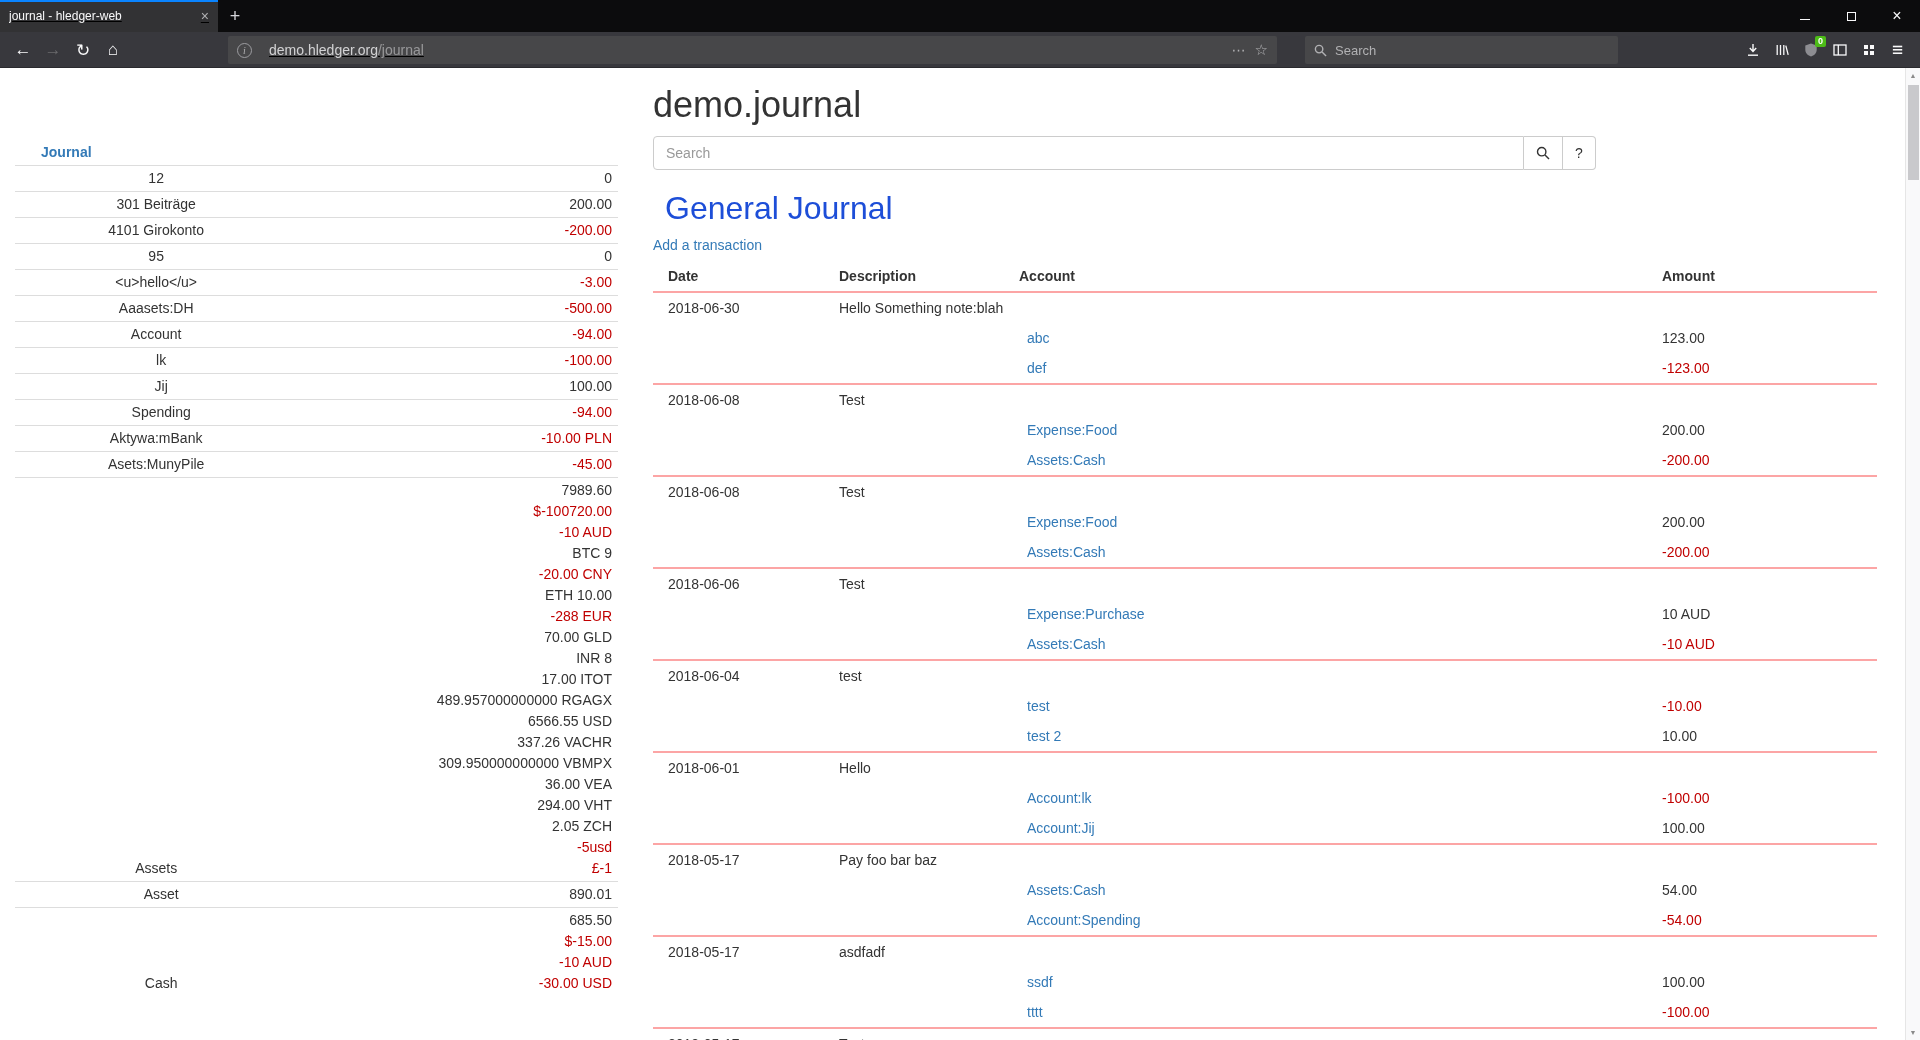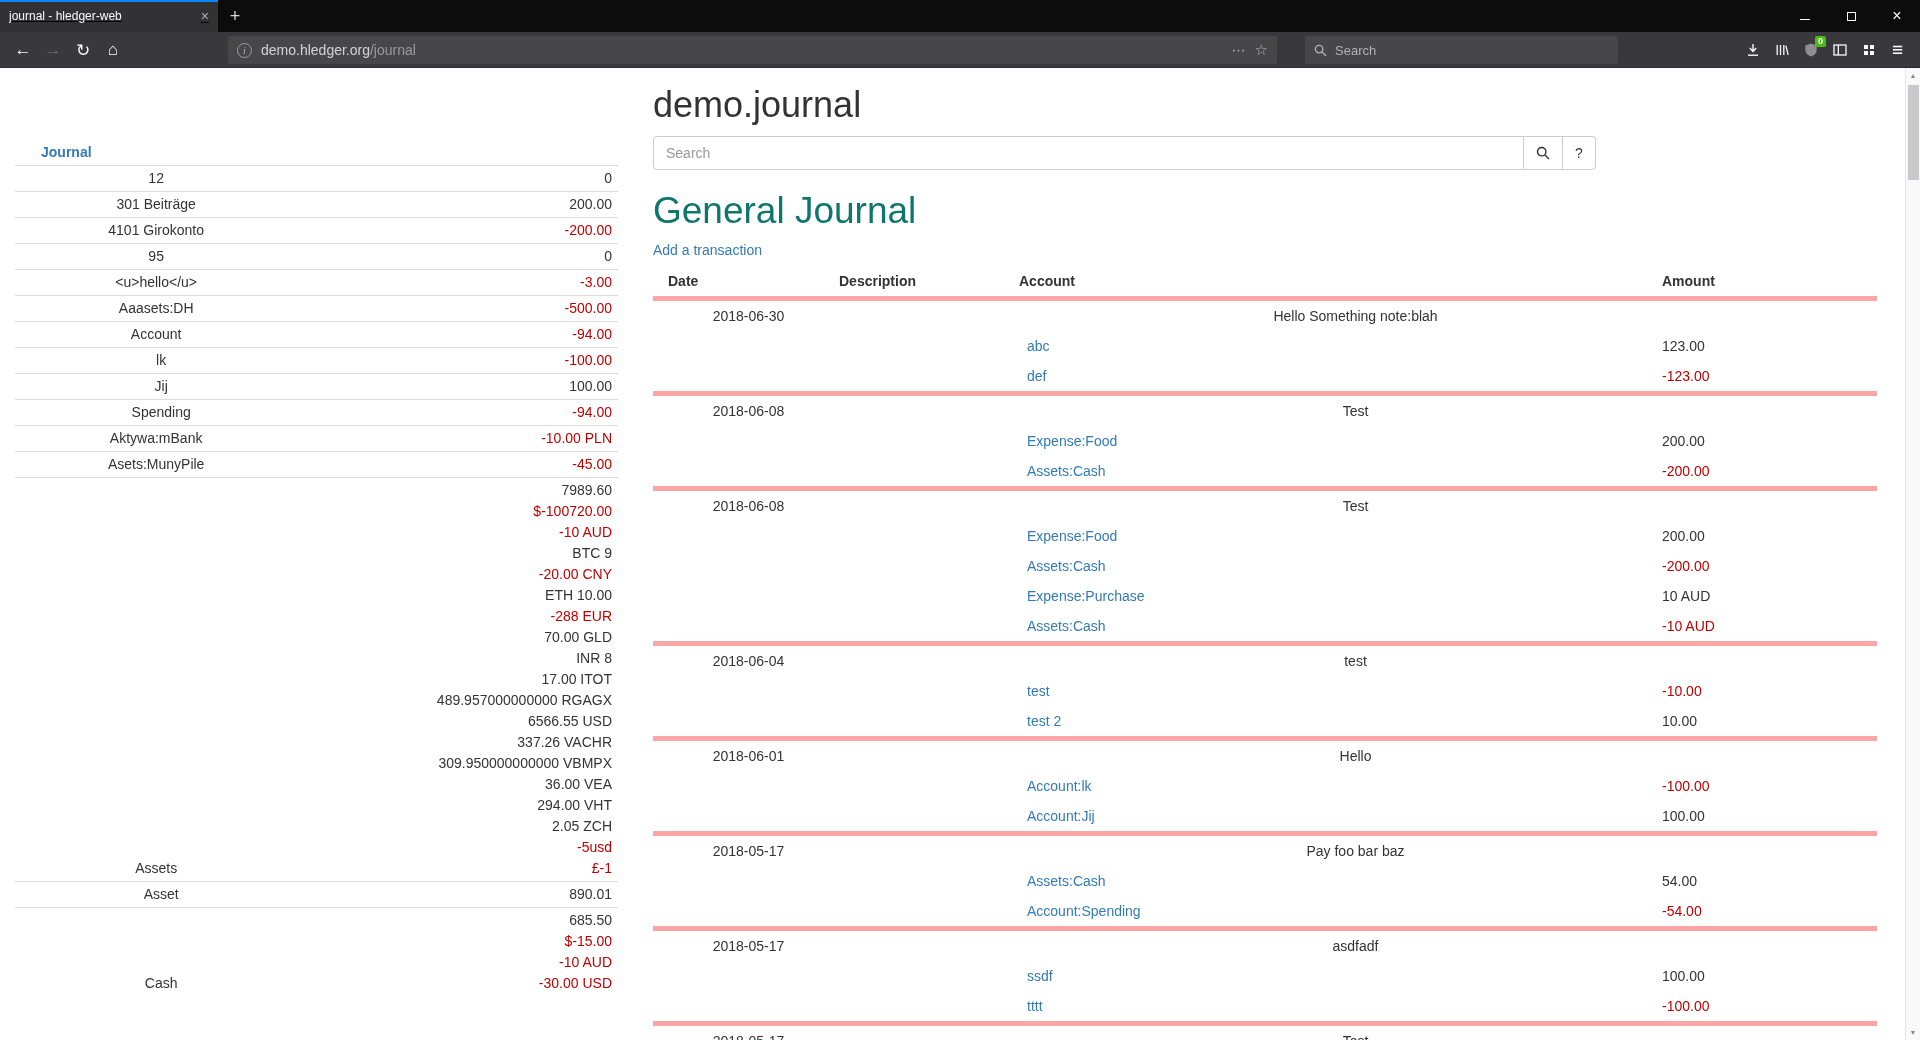"demo.hledger.org/journal" .url-text { margin-left: 9px -> 17px; text-decoration: none -> underline }
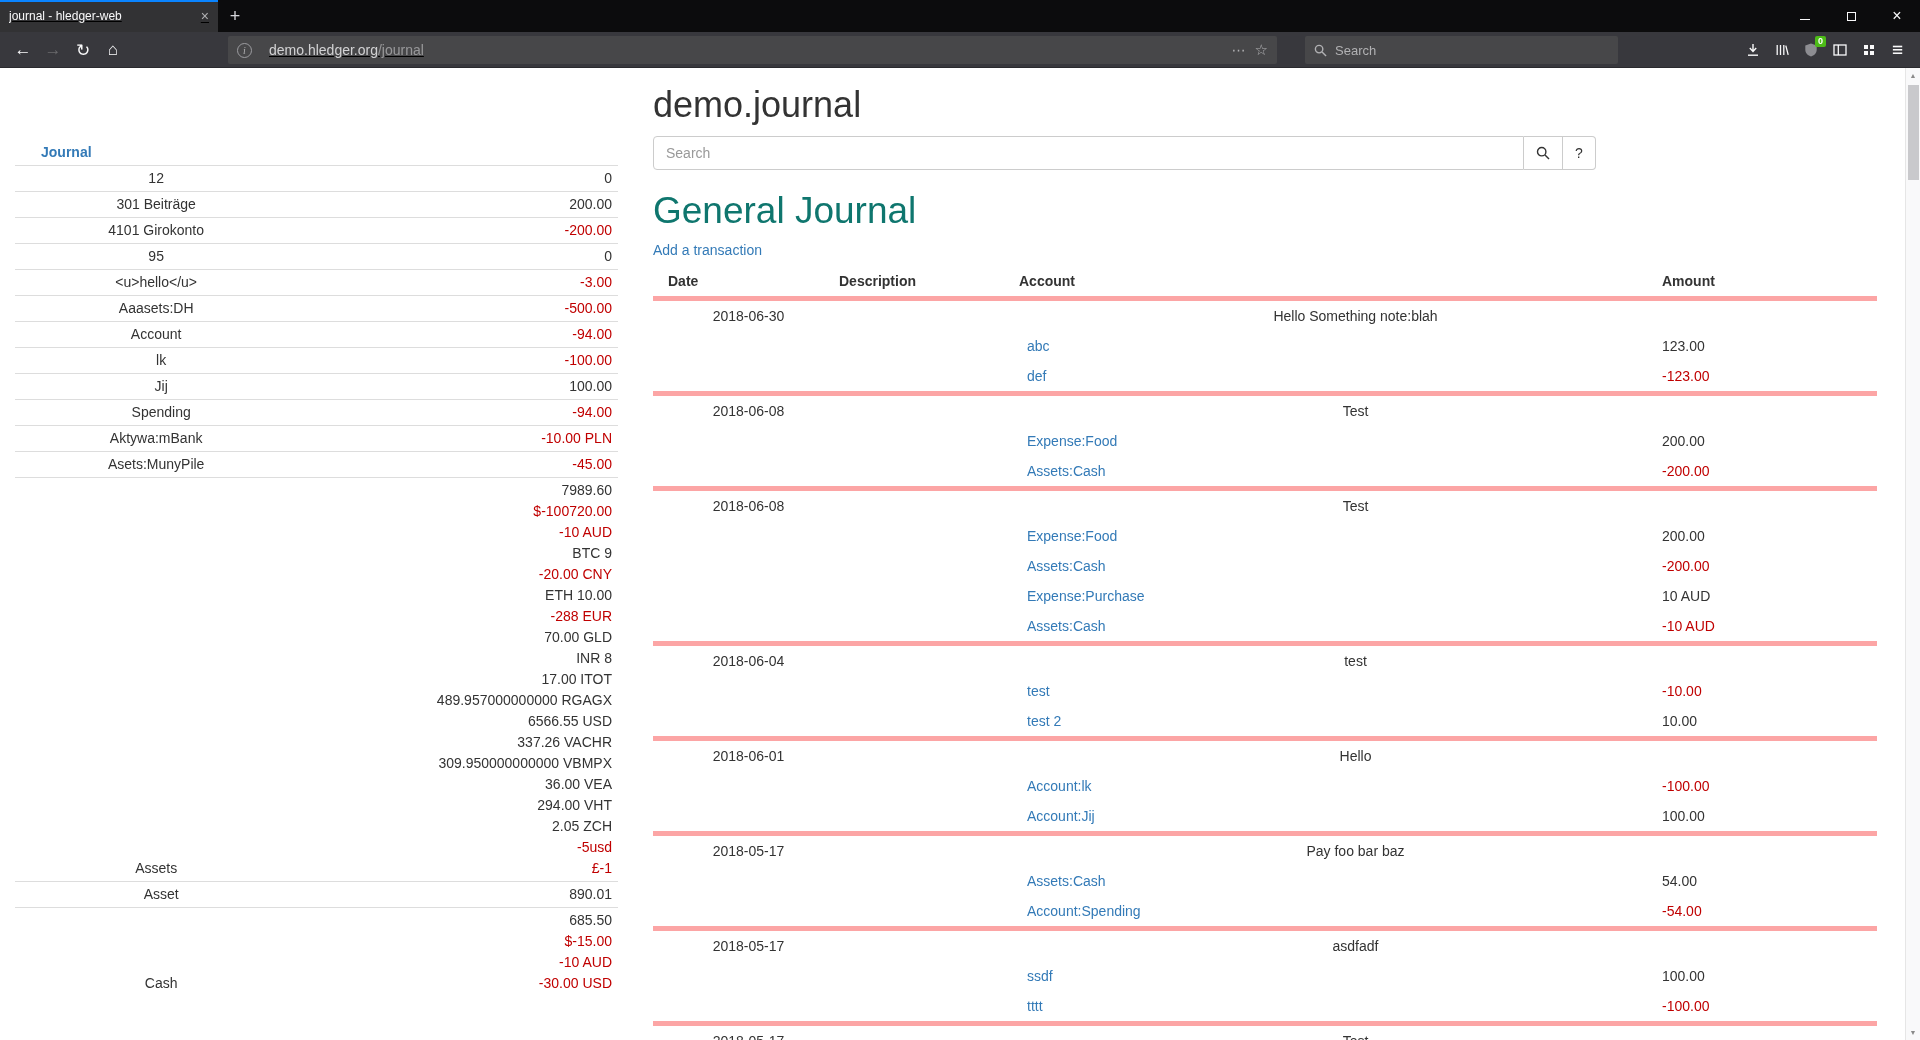"General Journal" .main h2 { color: #0f766e -> #1d4ed8; font-size: 37px -> 32px; margin: 20px 0 10px -> 20px 12px 10px }
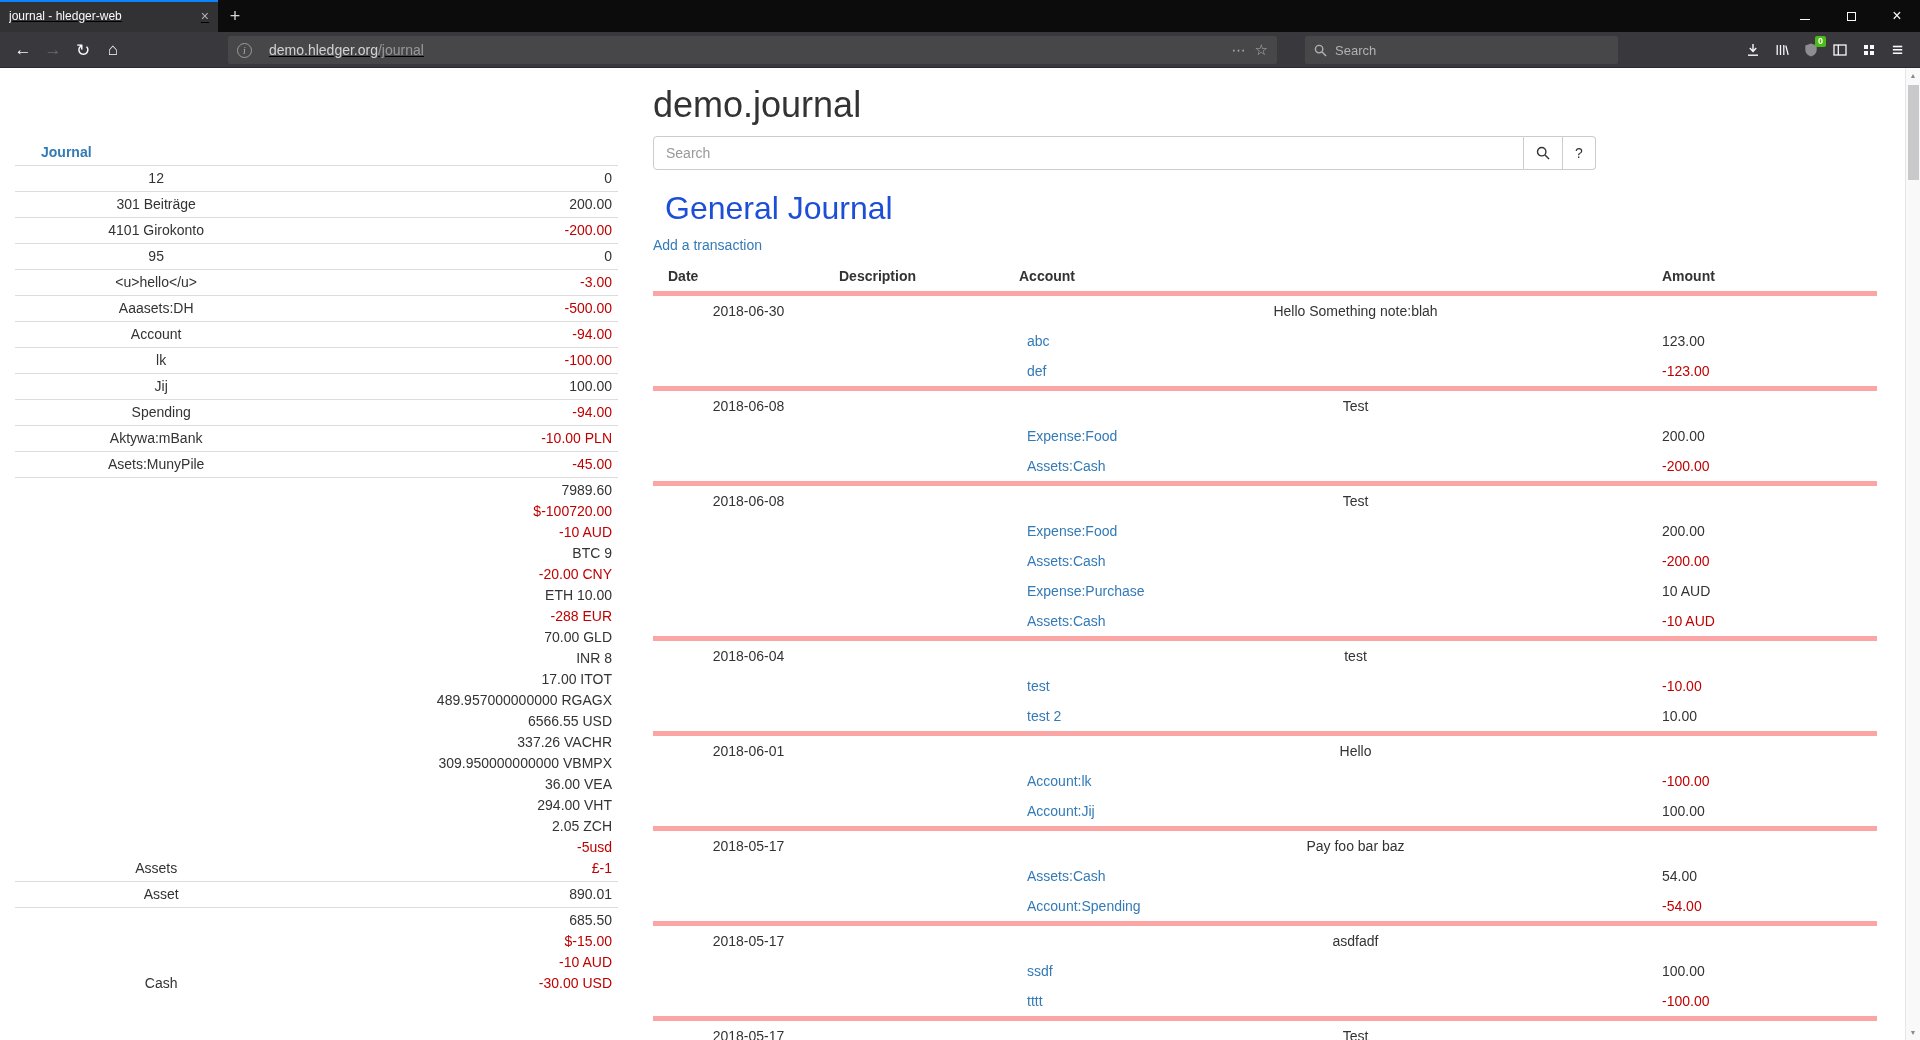"2018-06-30" .journal tr.tx-title td { border-top: 5px solid #fca5a5 -> 2px solid #fca5a5; text-align: center -> none }
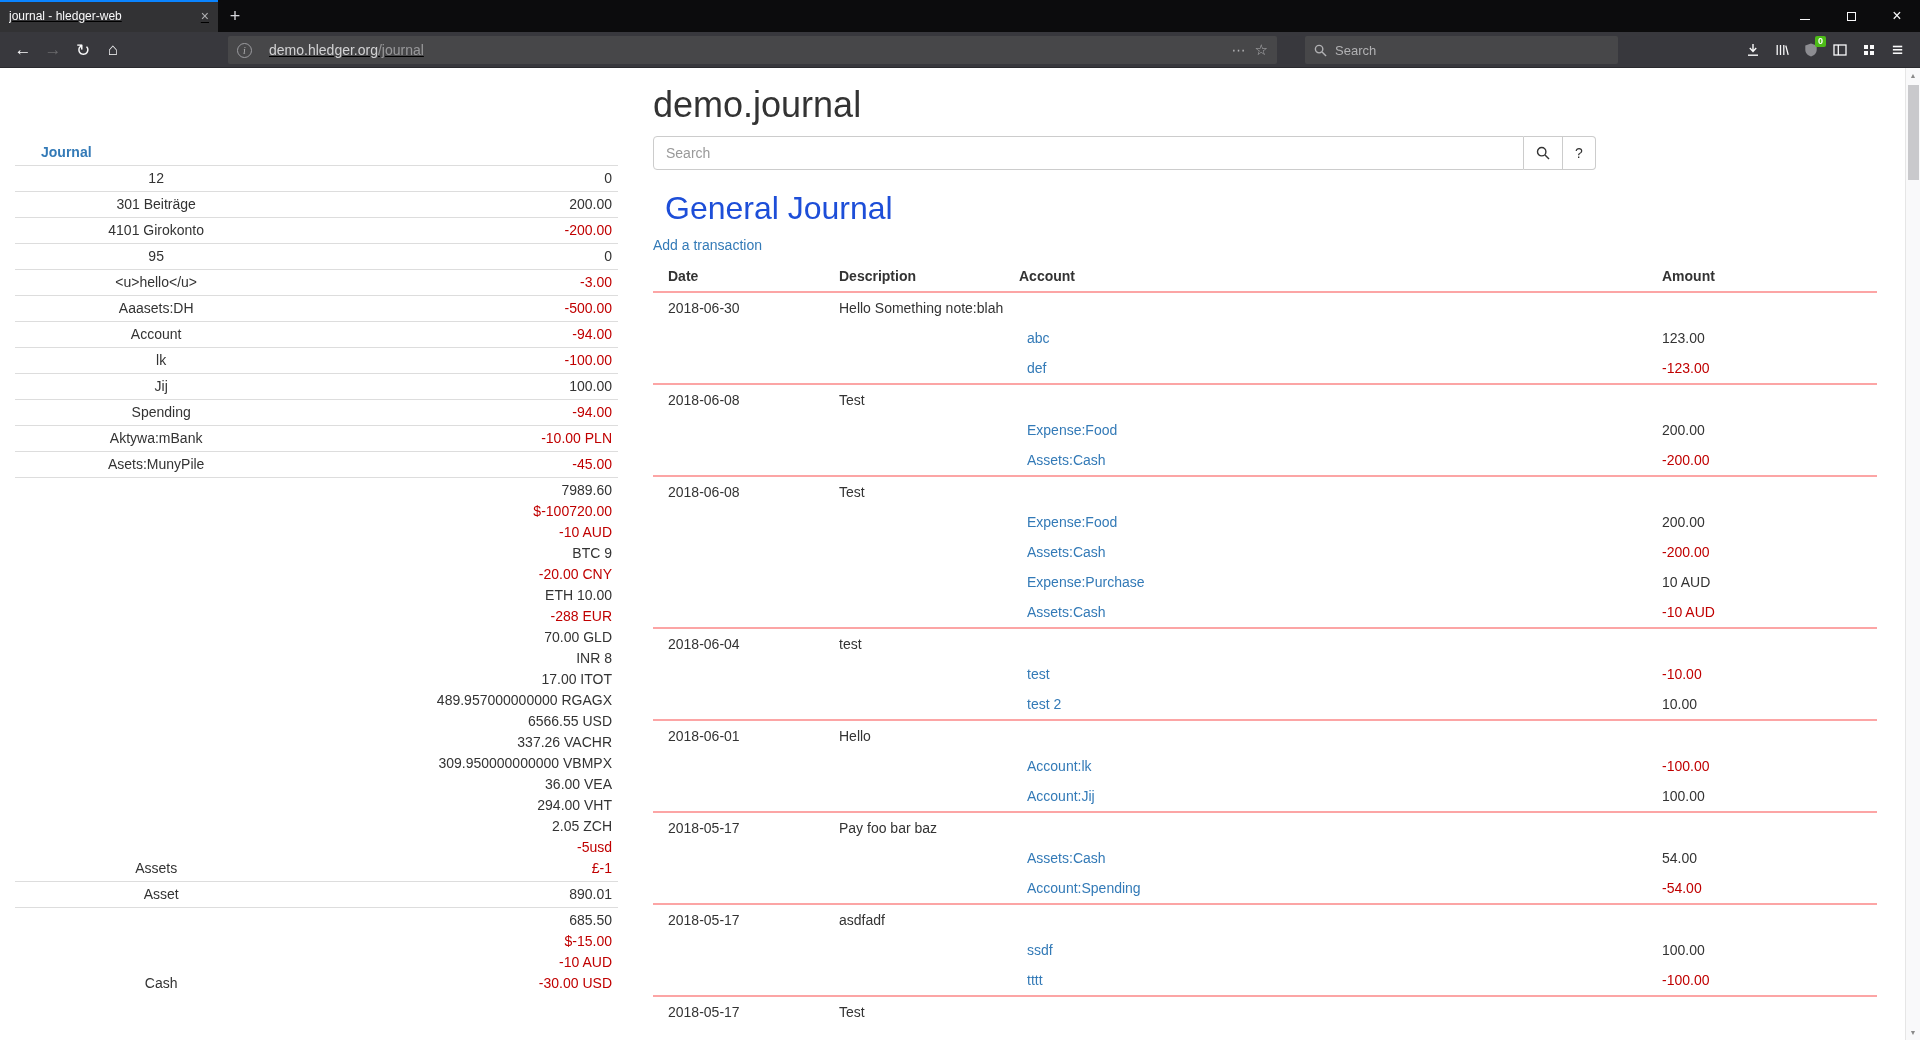"2018-06-06" tr.tx-title { html: none -> <tr> <td>2018-06-06</td> <td>Test</td> </tr> }
